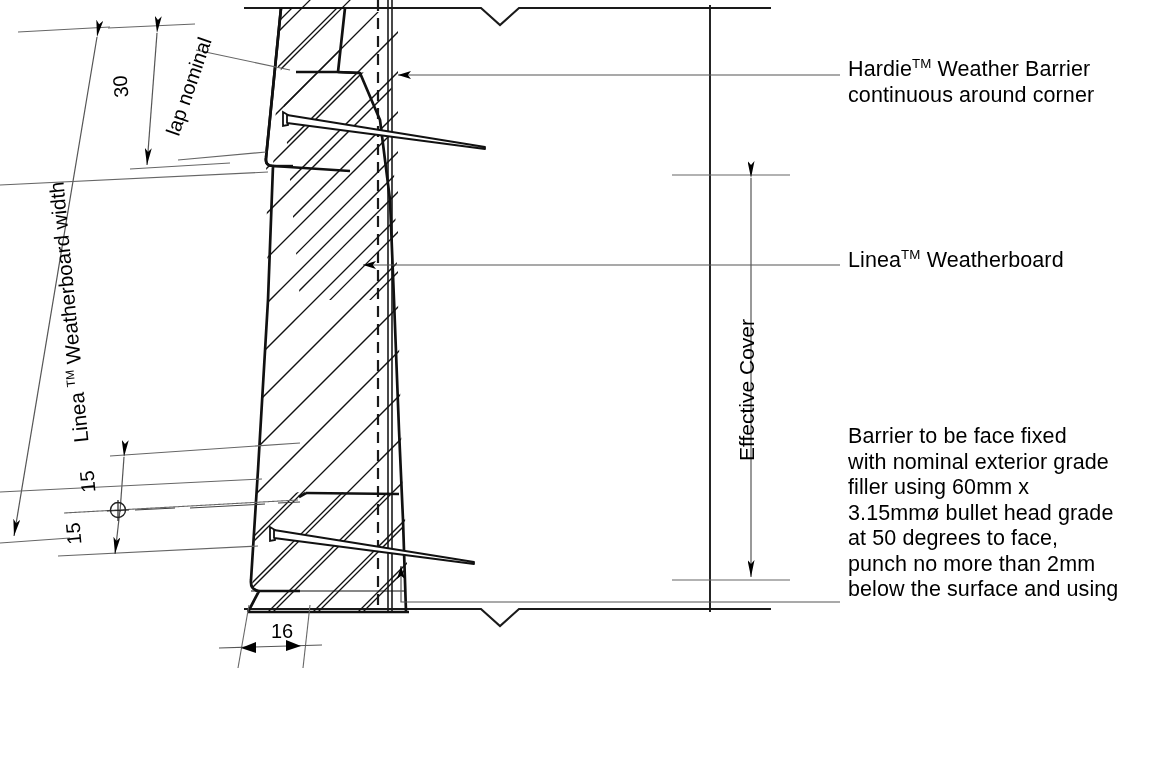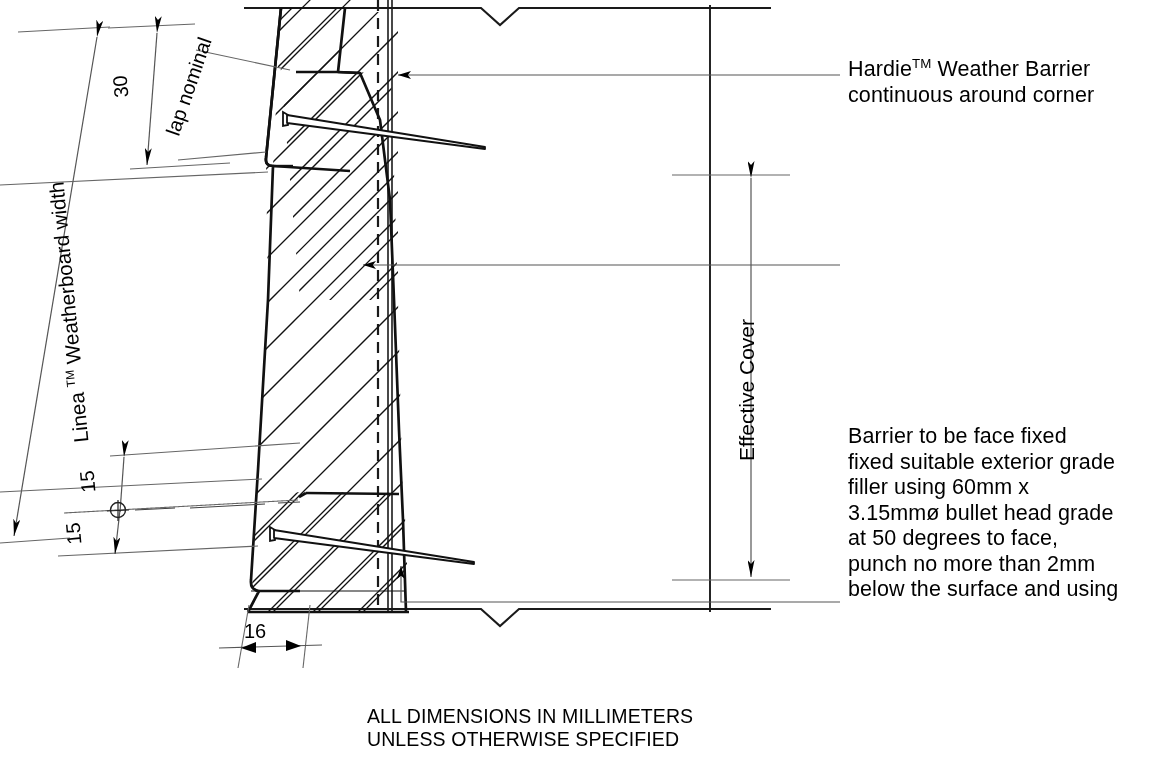"LineaTM Weatherboard" div.note { html: none -> <div><span>Linea</span><sup>TM</sup><span> Weatherboard</span></div> }
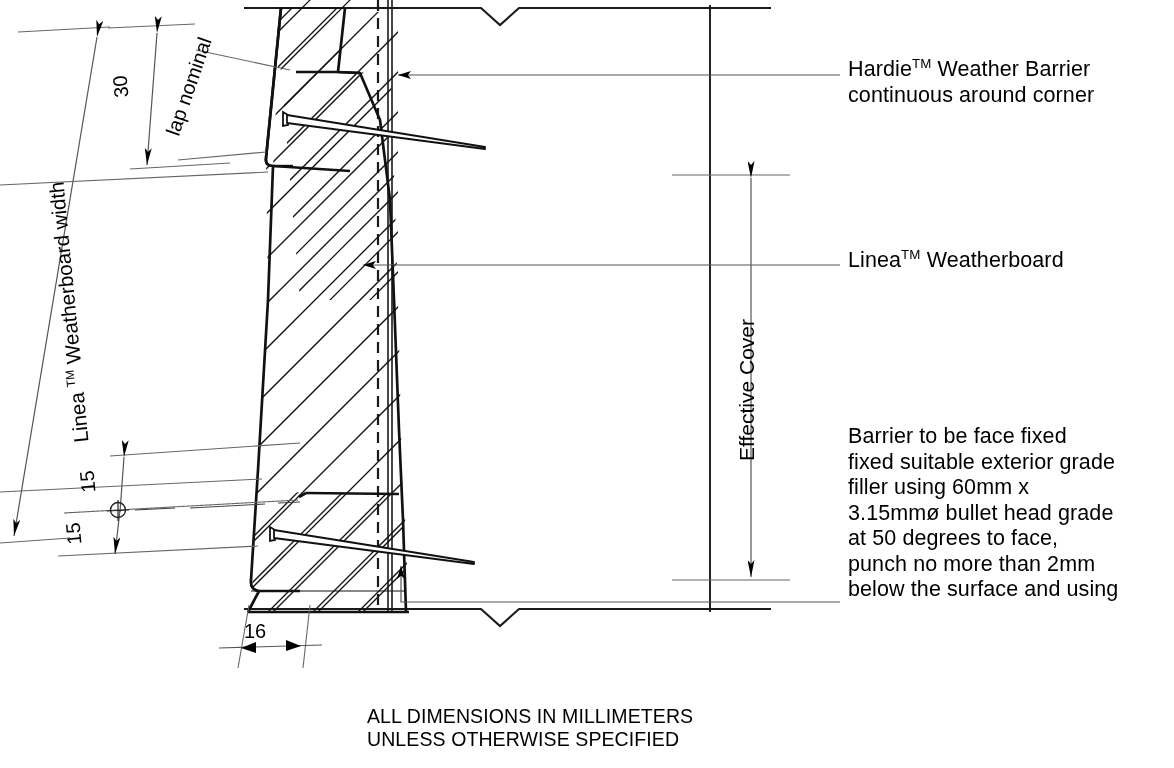"fixed suitable exterior grade" span { text: fixed suitable -> with nominal }
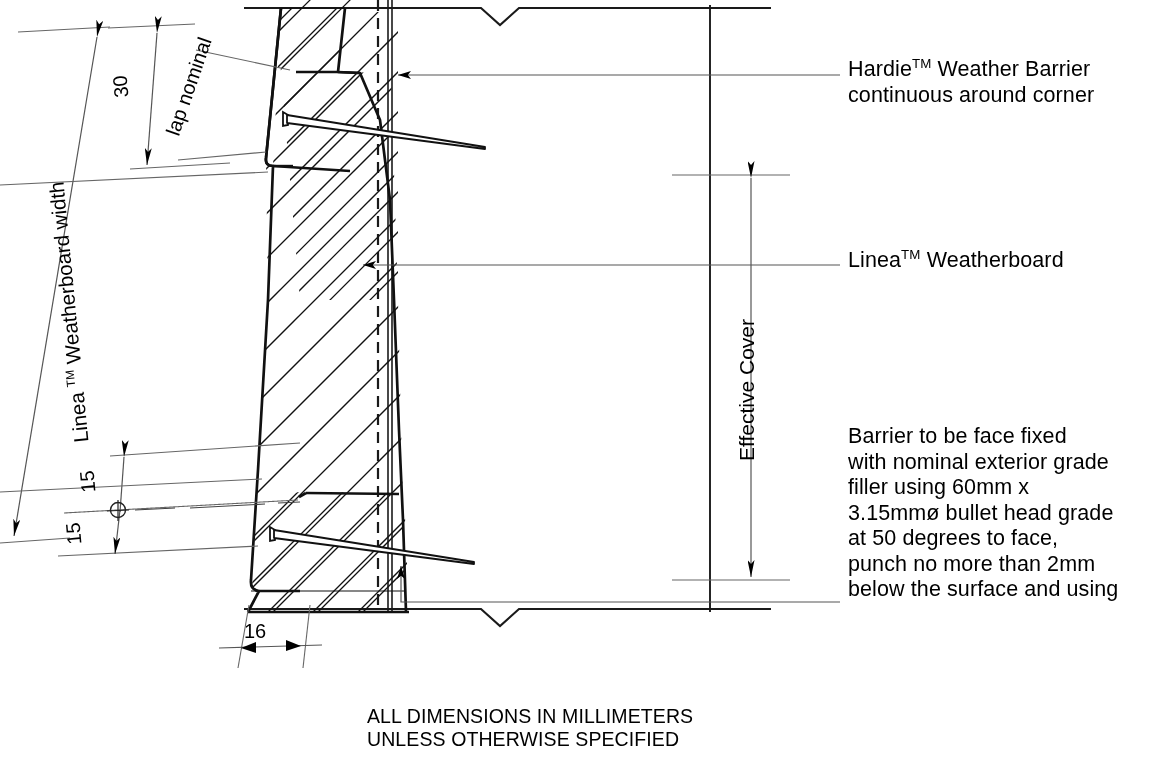"16" #dim-16 { left: 244px -> 271px }
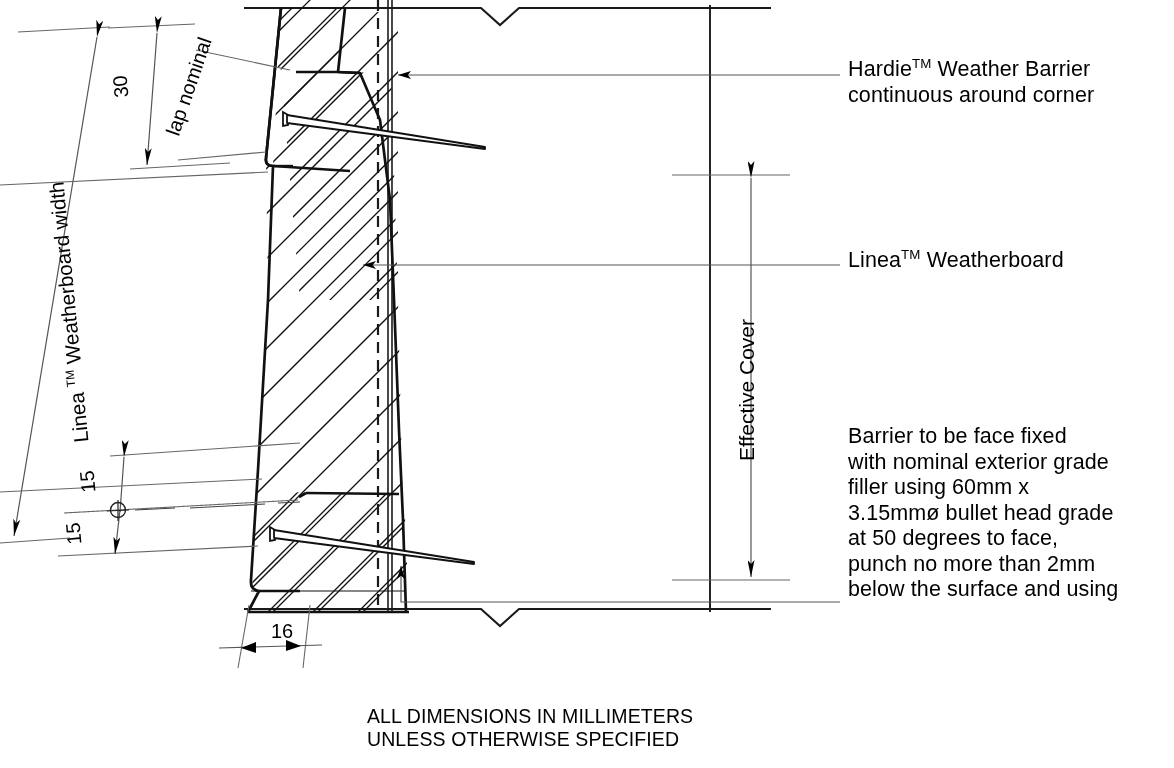"ALL DIMENSIONS IN MILLIMETERS UNLESS" div.note { html: <div><span>ALL DIMENSIONS IN MILLIMETERS</span> <span>UNLESS OTHERWISE SPECIFIED</span></div> -> none }
